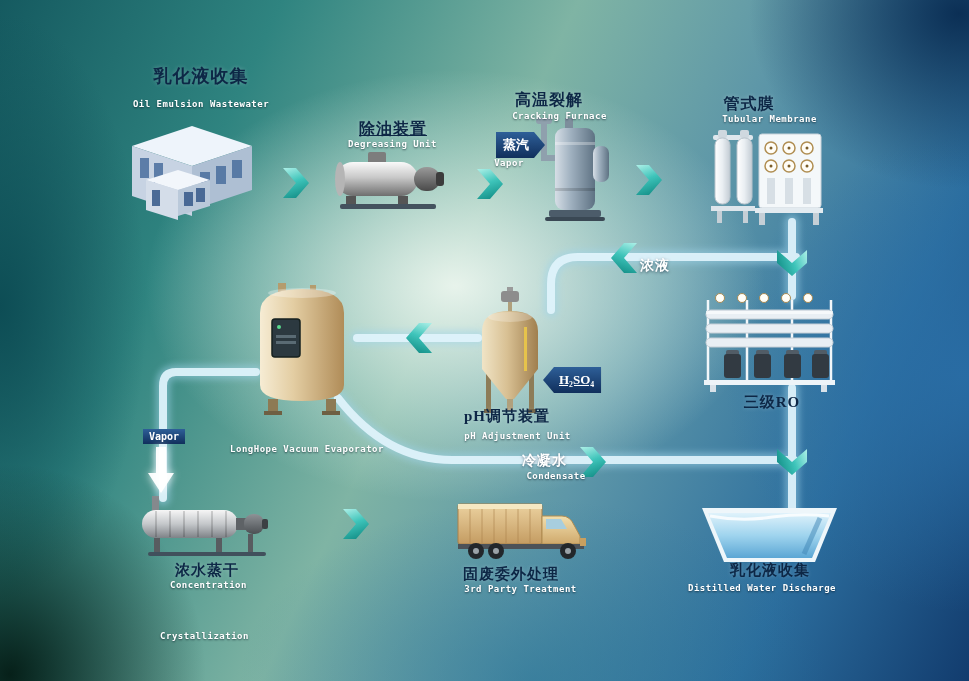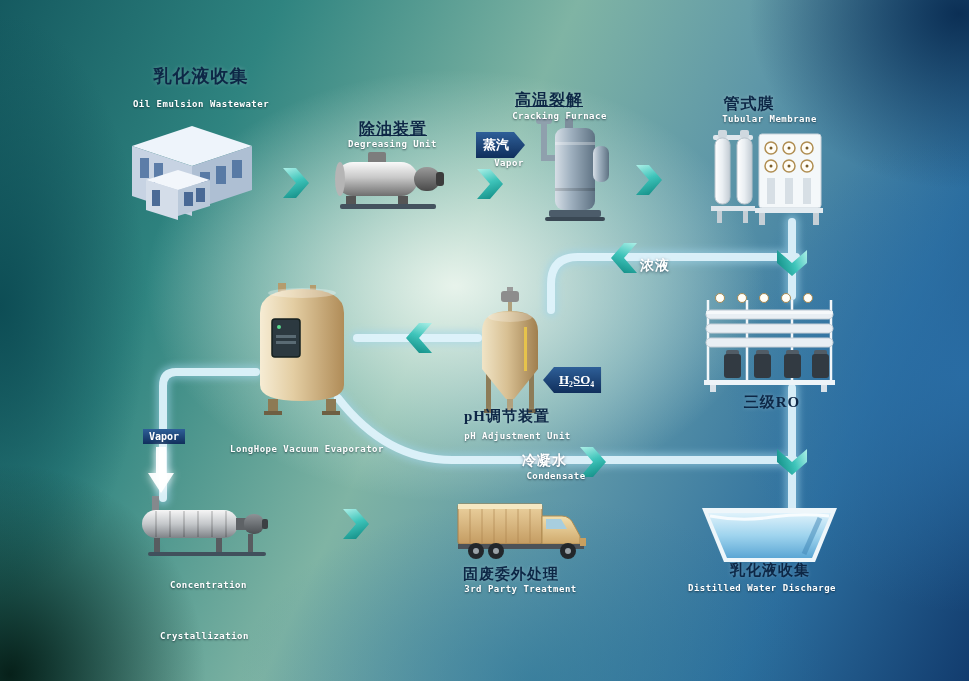"高温裂解" div.zh { text-decoration: underline -> none }
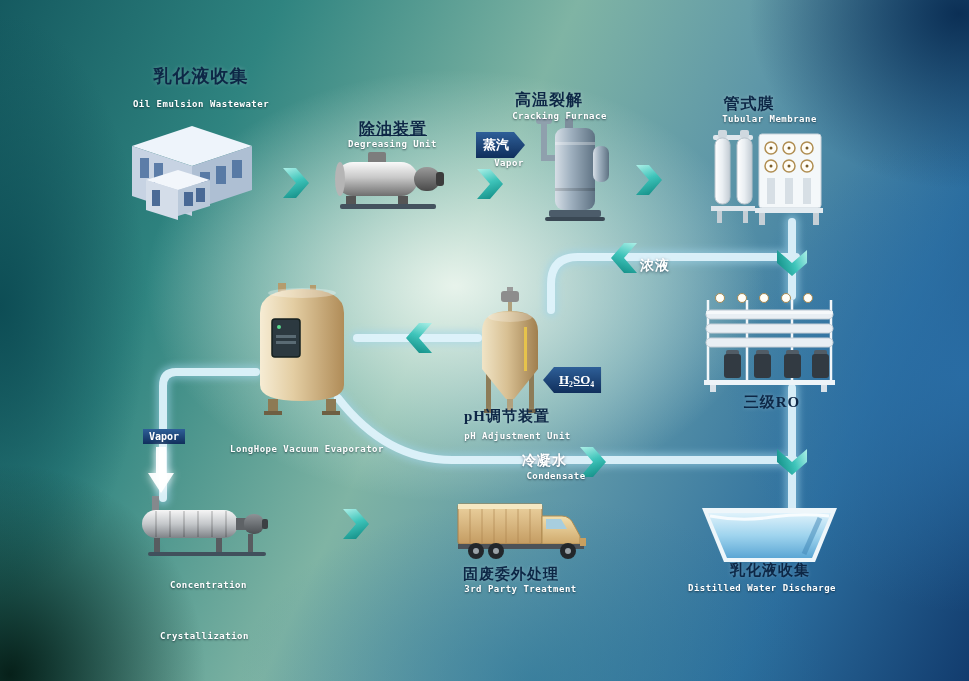"蒸汽" .flag.right { margin-left: none -> 20px }
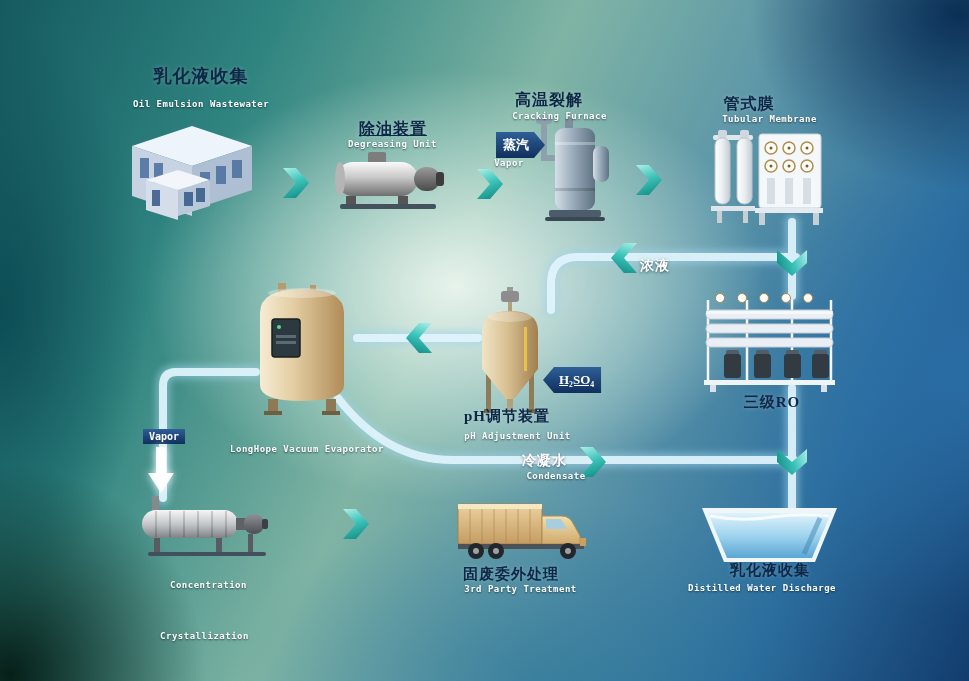"浓水蒸干" div.zh { html: none -> <div>浓水蒸干</div> }
